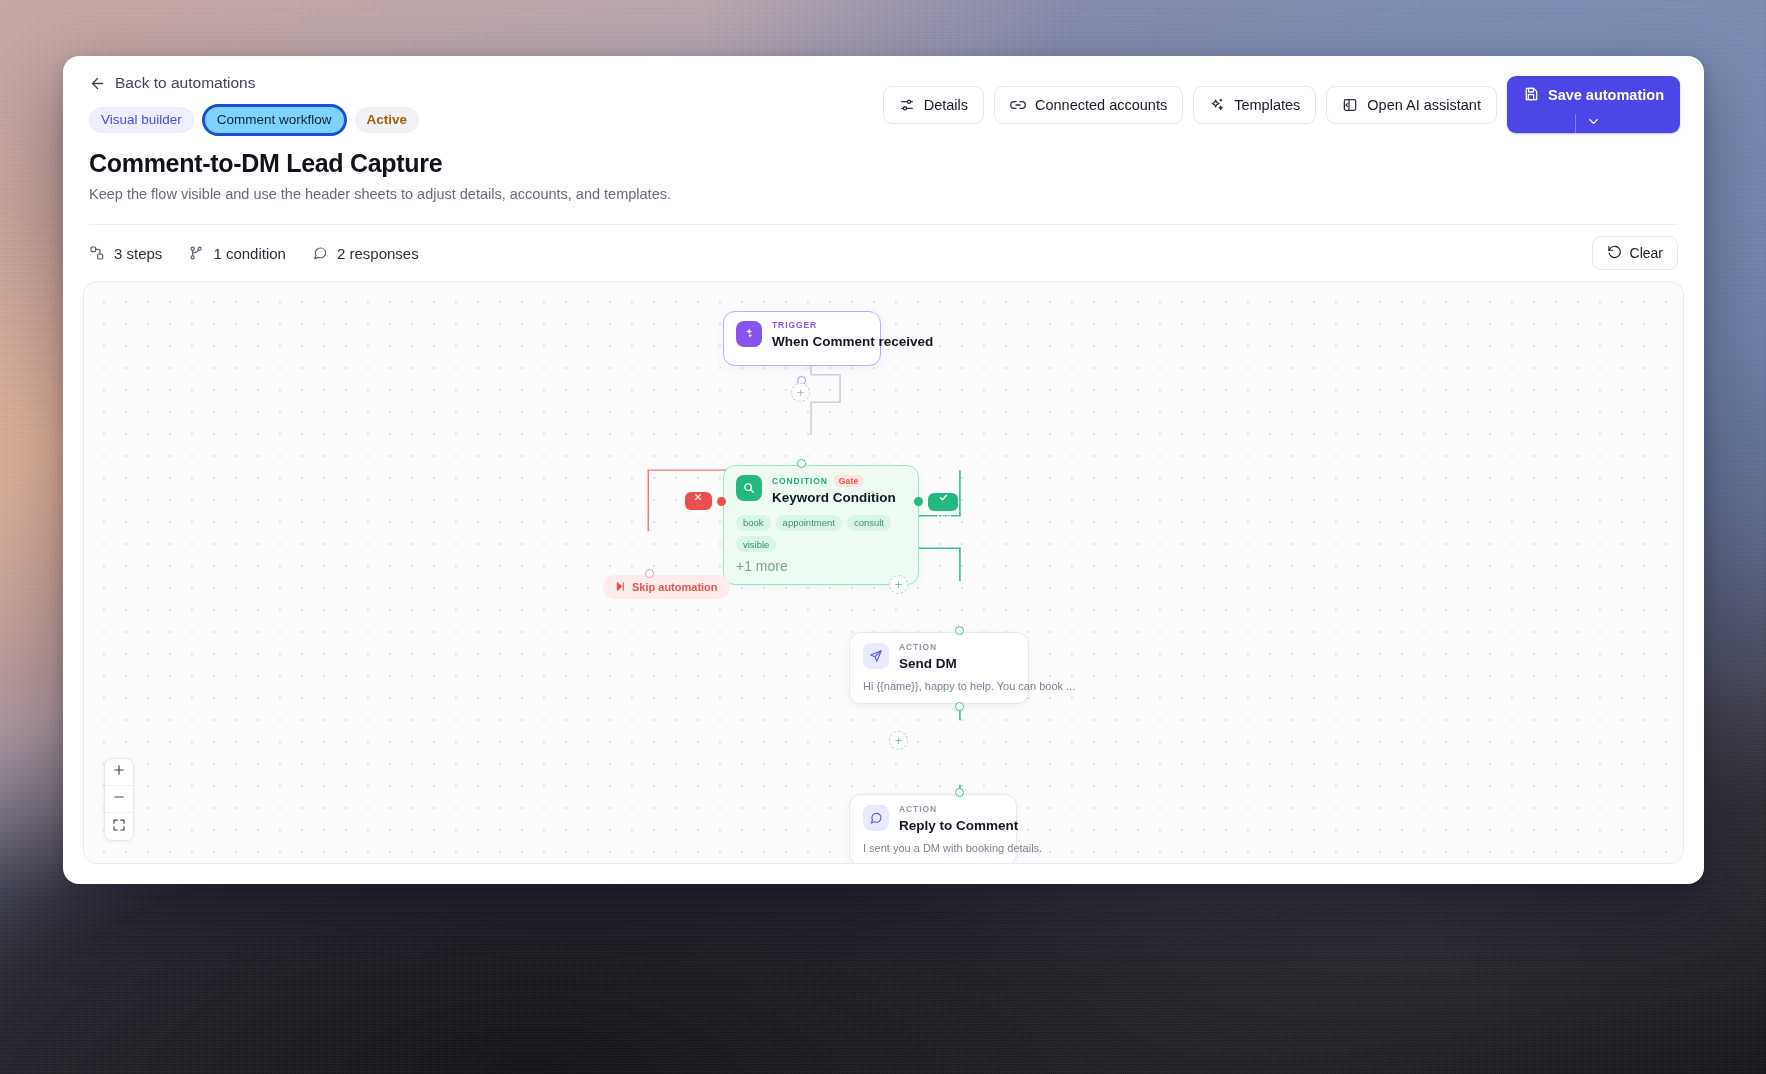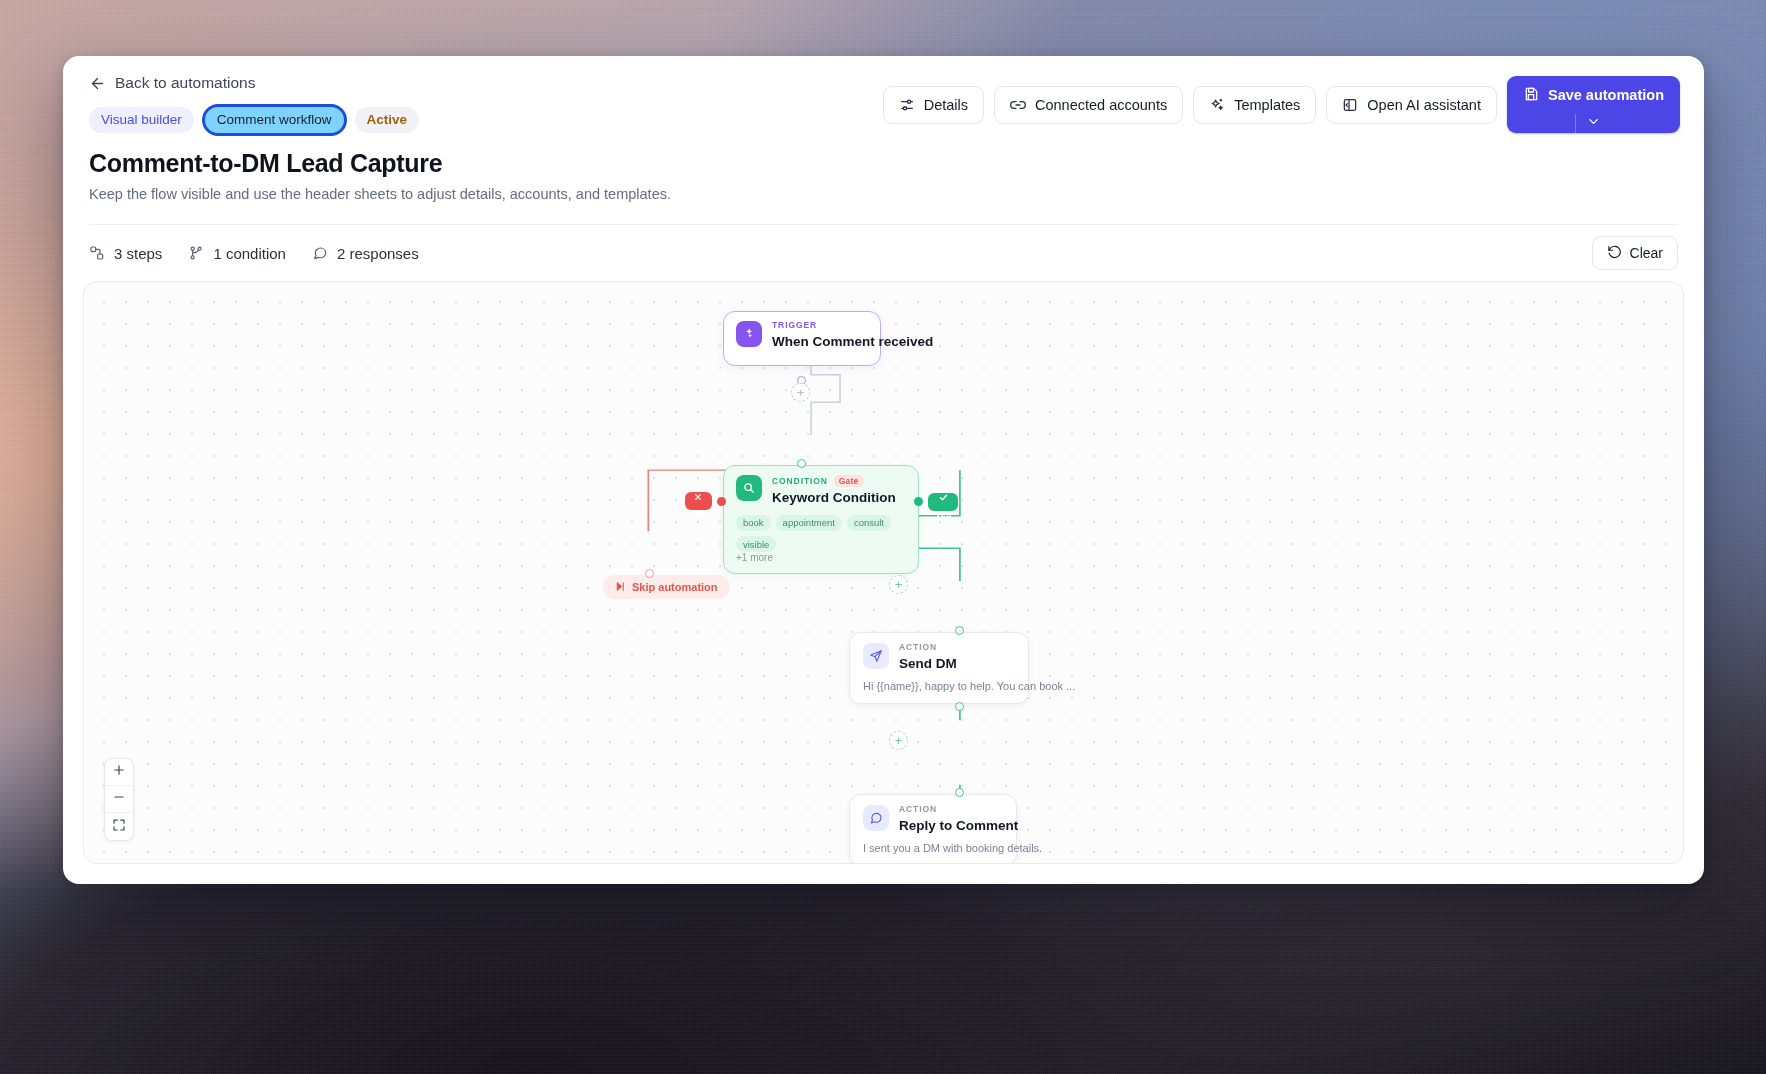"+1 more" .more { font-size: 10px -> 14px; margin-top: none -> 6px }
